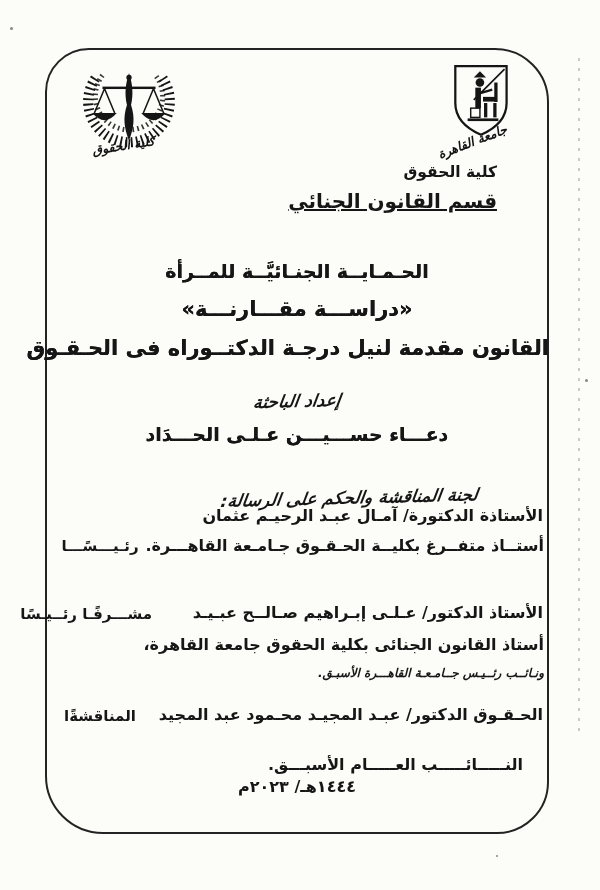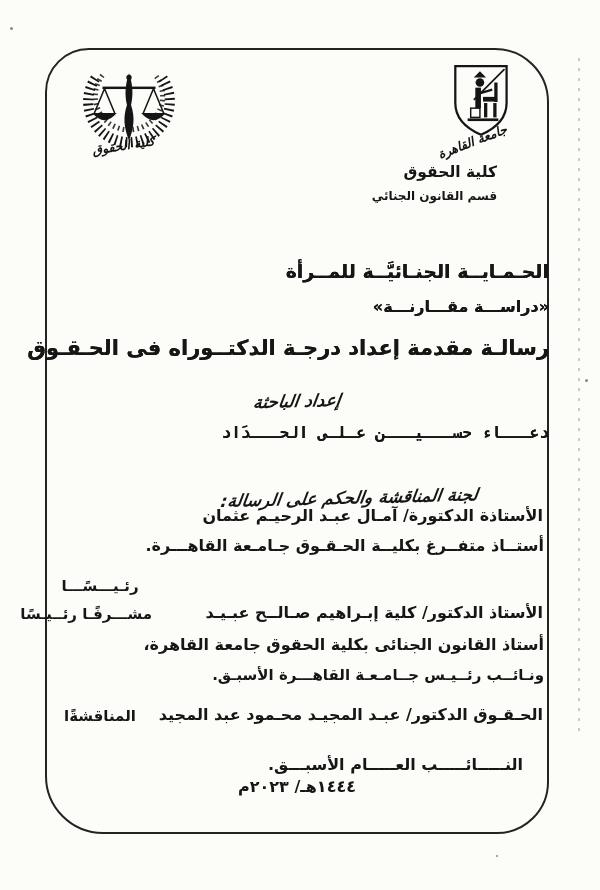"قسم القانون الجنائي" div.ar { font-size: 12px -> 20px; text-decoration: none -> underline }
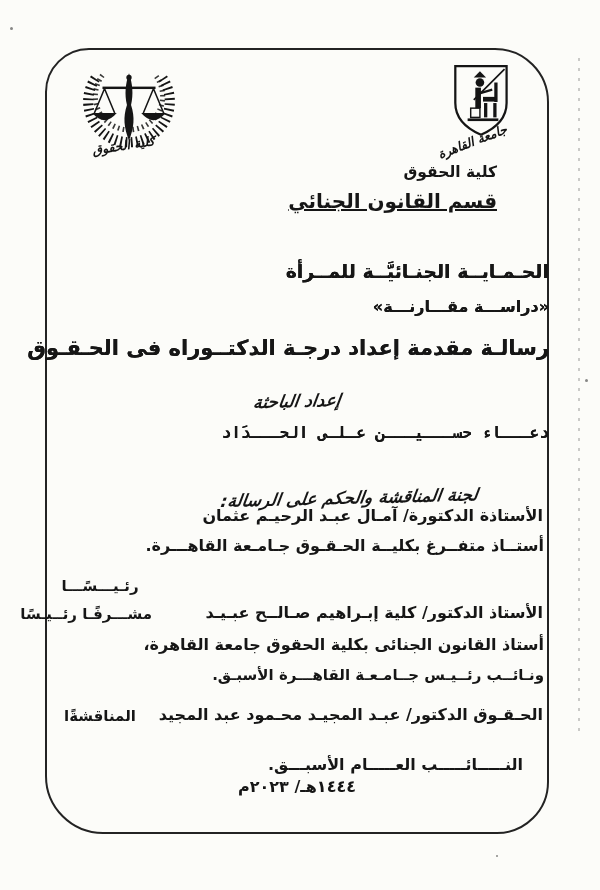"الحـمـايــة الجنـائيَّــة للمــرأة" .heavy { text-align: right -> none }
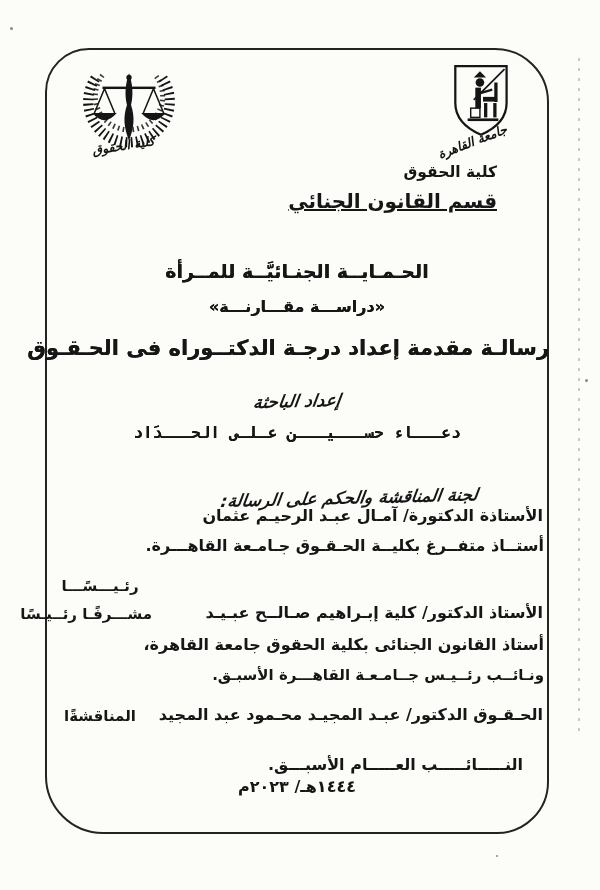"«دراســـة مقـــارنـــة»" div.ar { font-size: 16px -> 21px }
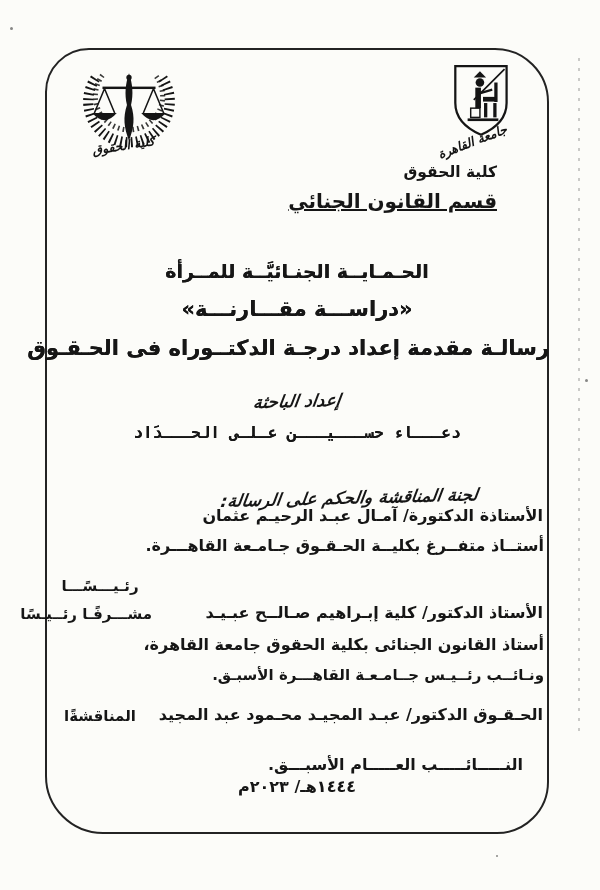"رسالـة مقدمة إعداد درجـة الدكتــوراه" div.ar { text: رسالـة مقدمة إعداد -> القانون مقدمة لنيل }
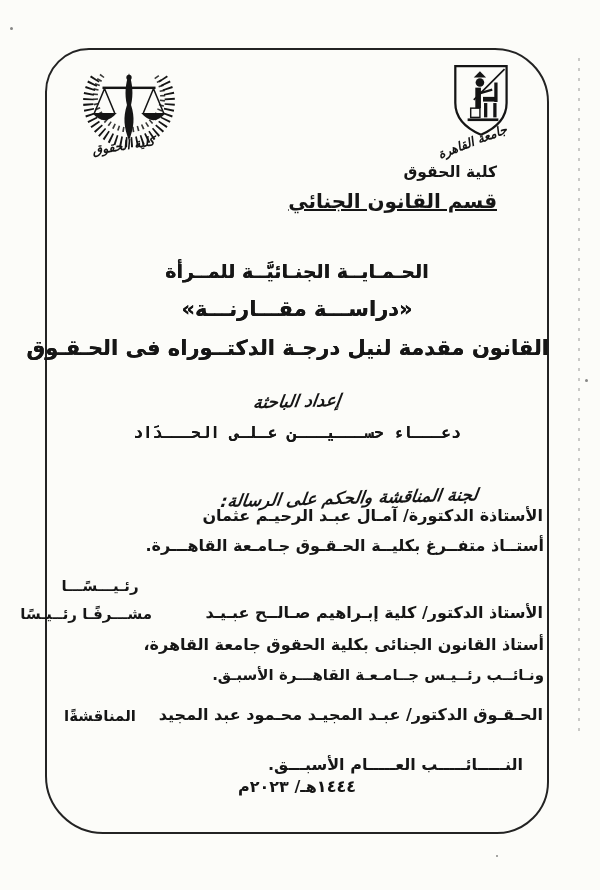"دعـــاء حســـيـــن عـلـى الحـــدَاد" div.ar { font-family: Liberation Mono, monospace -> none; font-size: 16px -> 19px }
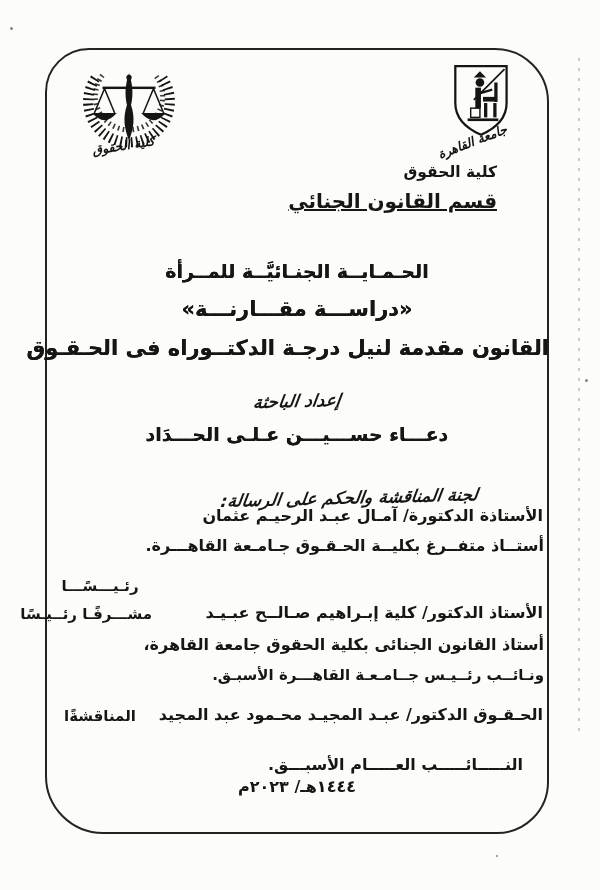"رئـيـــسًـــا" div.ar { margin-top: 40px -> none }
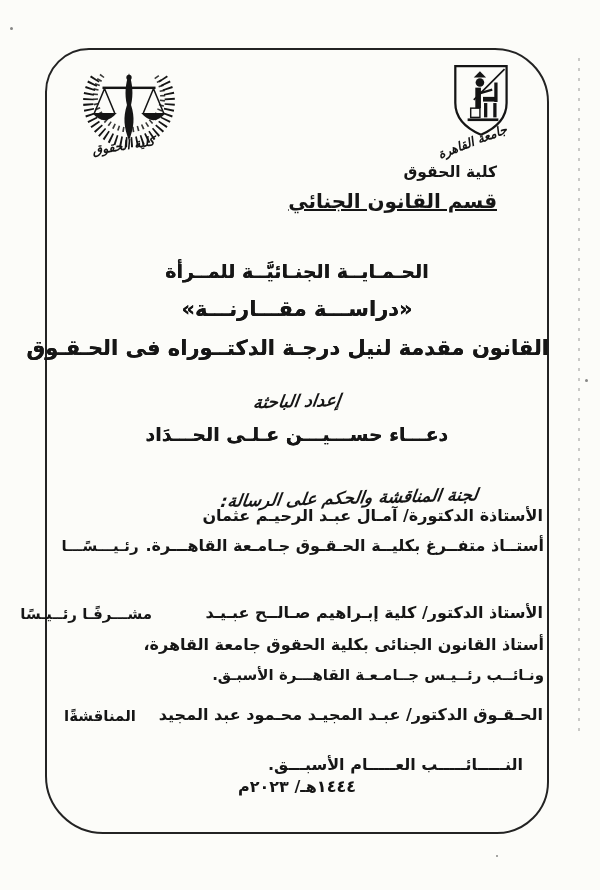"الأستاذ الدكتور/ كلية إبـراهيم صـالــح" div.ar { text: كلية -> عـلـى }
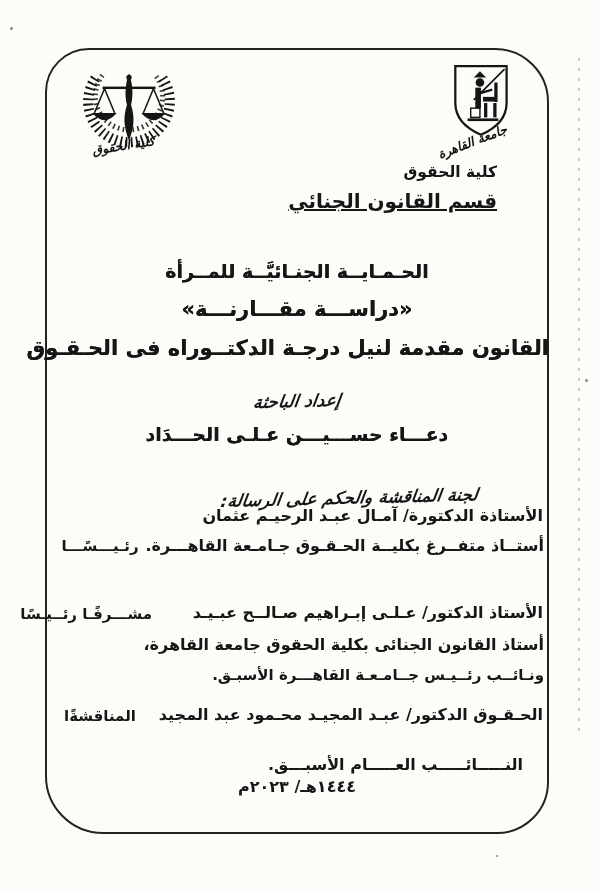"ونـائــب رئــيـس جــامـعـة القاهـــرة" div.ar { font-size: 15px -> 12px; font-style: none -> italic }
